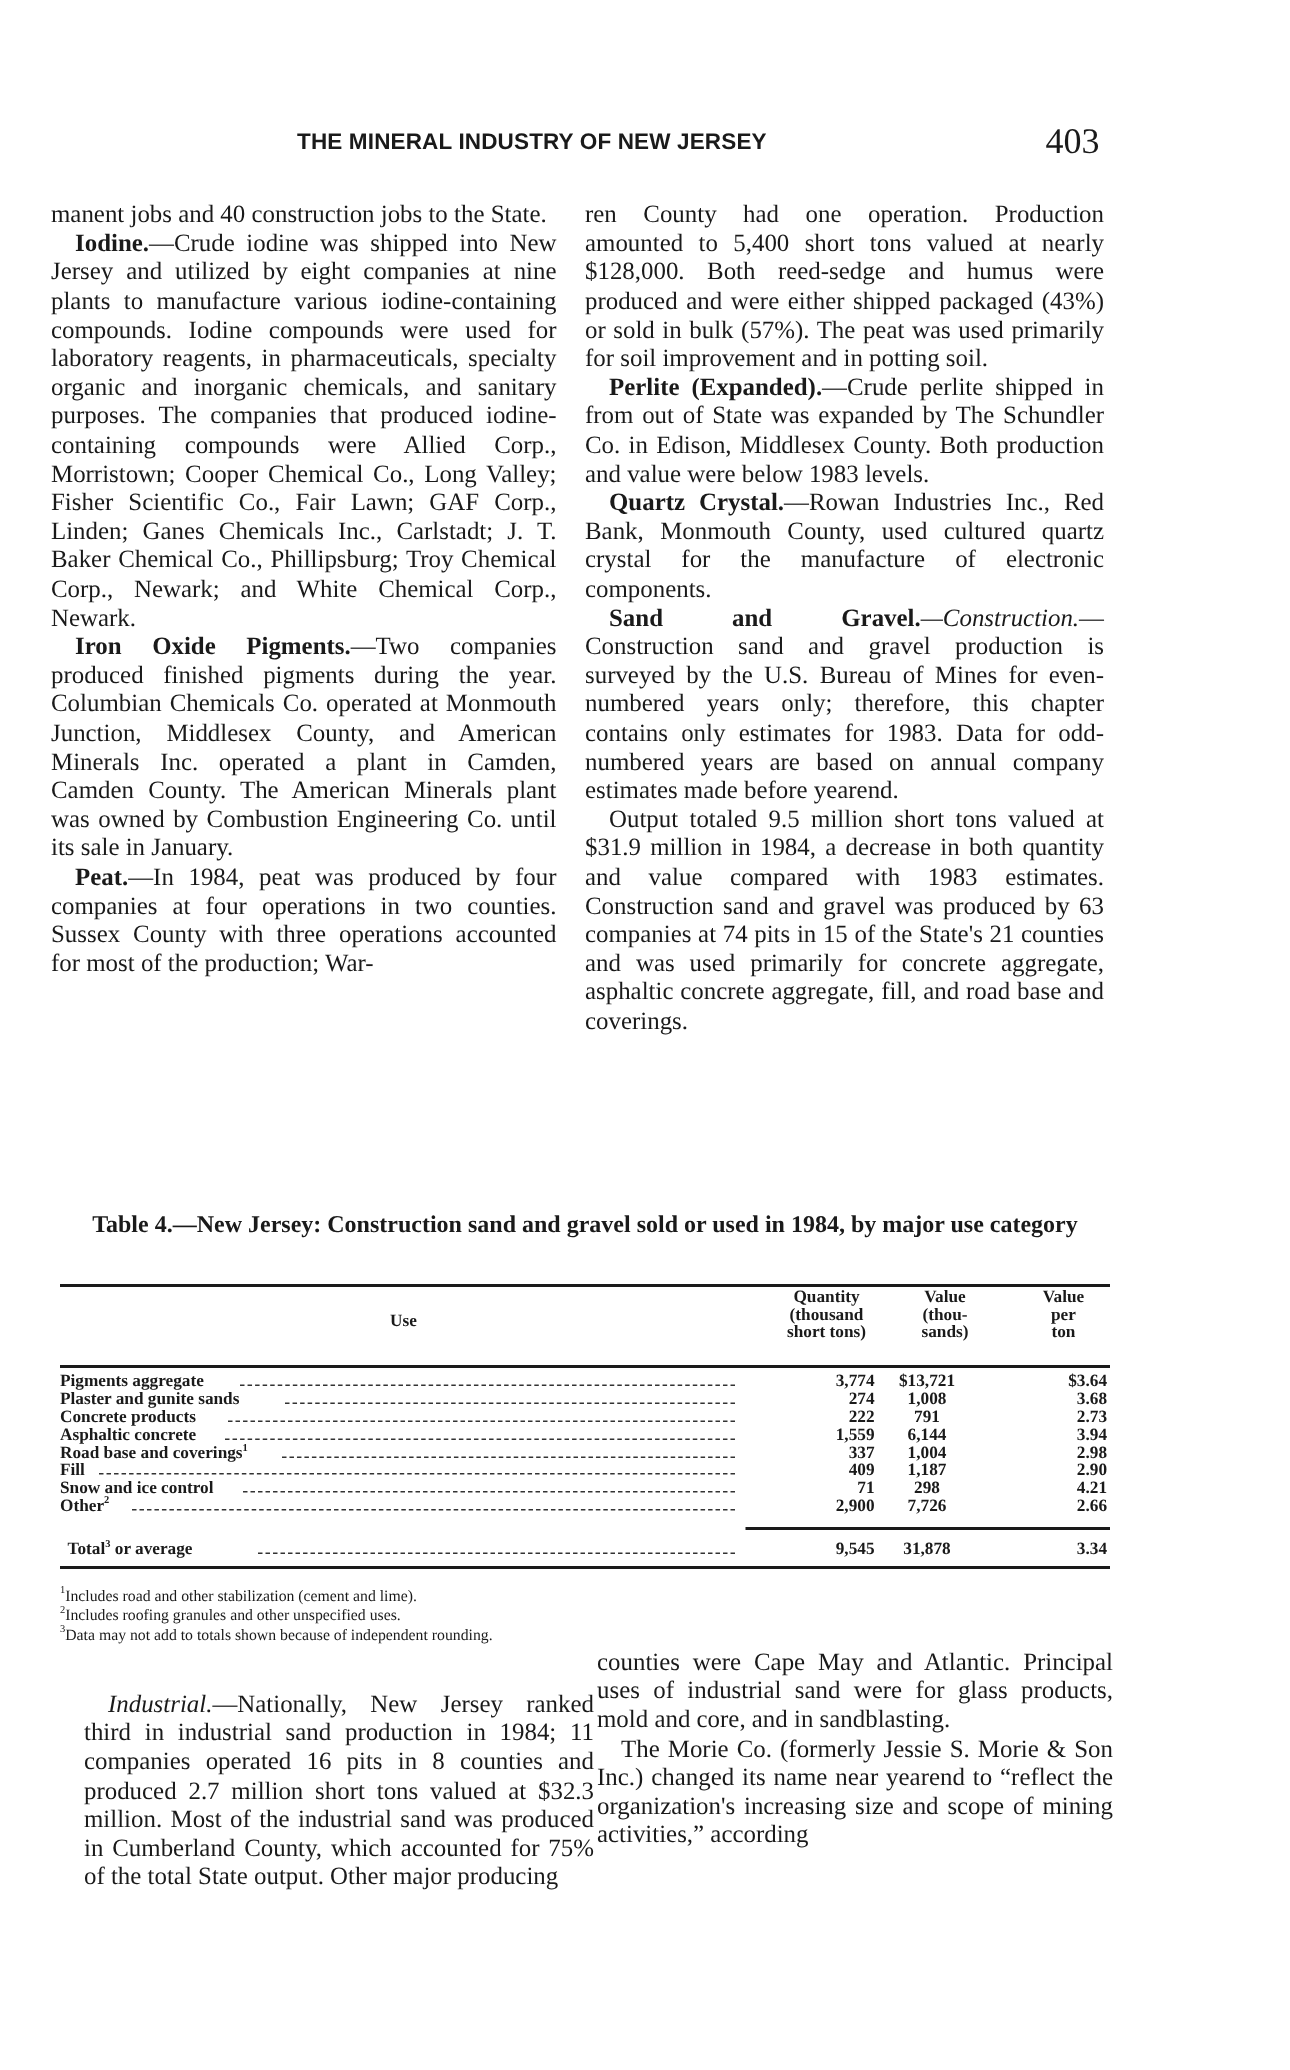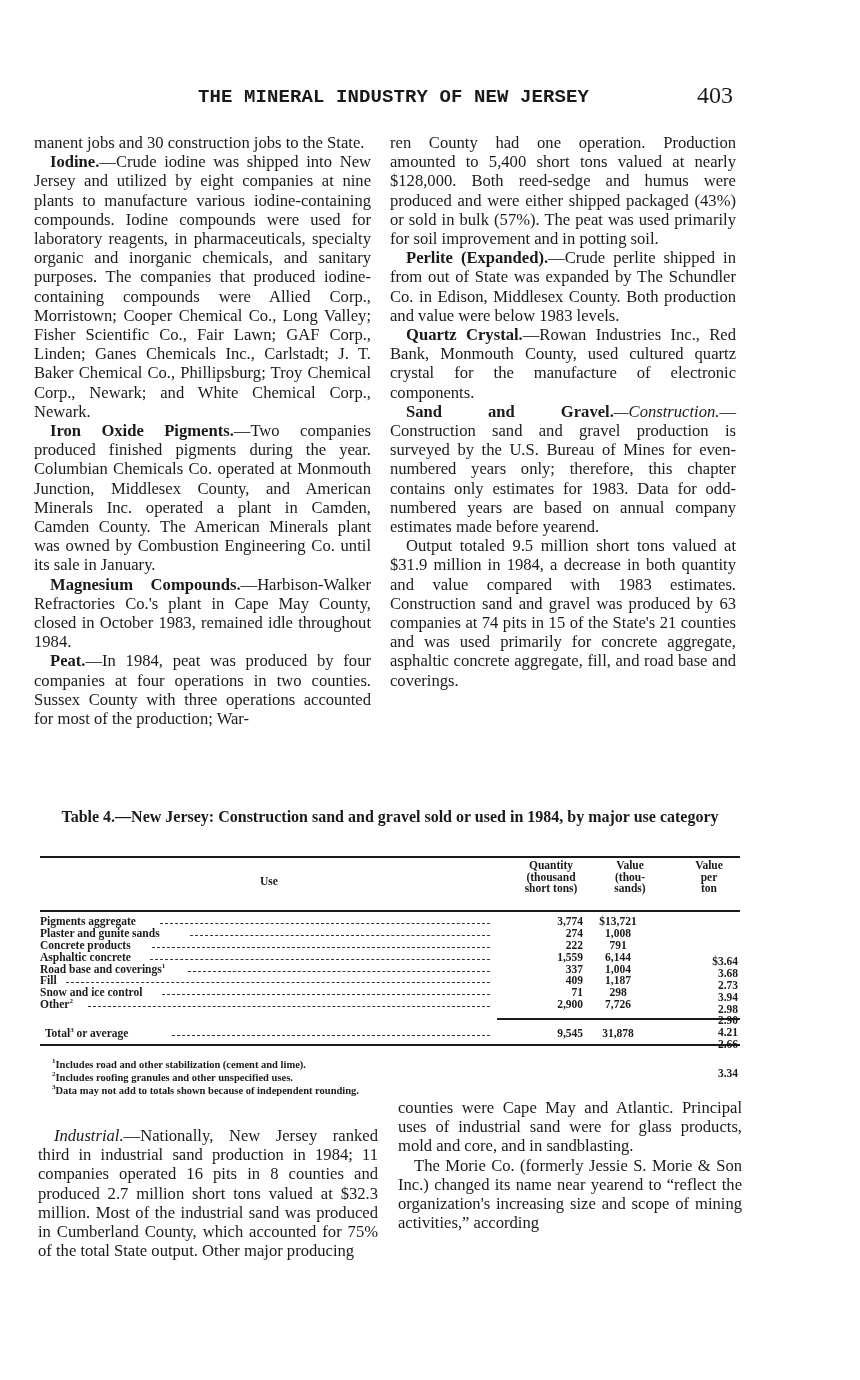"THE MINERAL INDUSTRY OF NEW" .header .title { font-family: Liberation Mono, monospace -> Liberation Sans, sans-serif; font-size: 19px -> 15px }
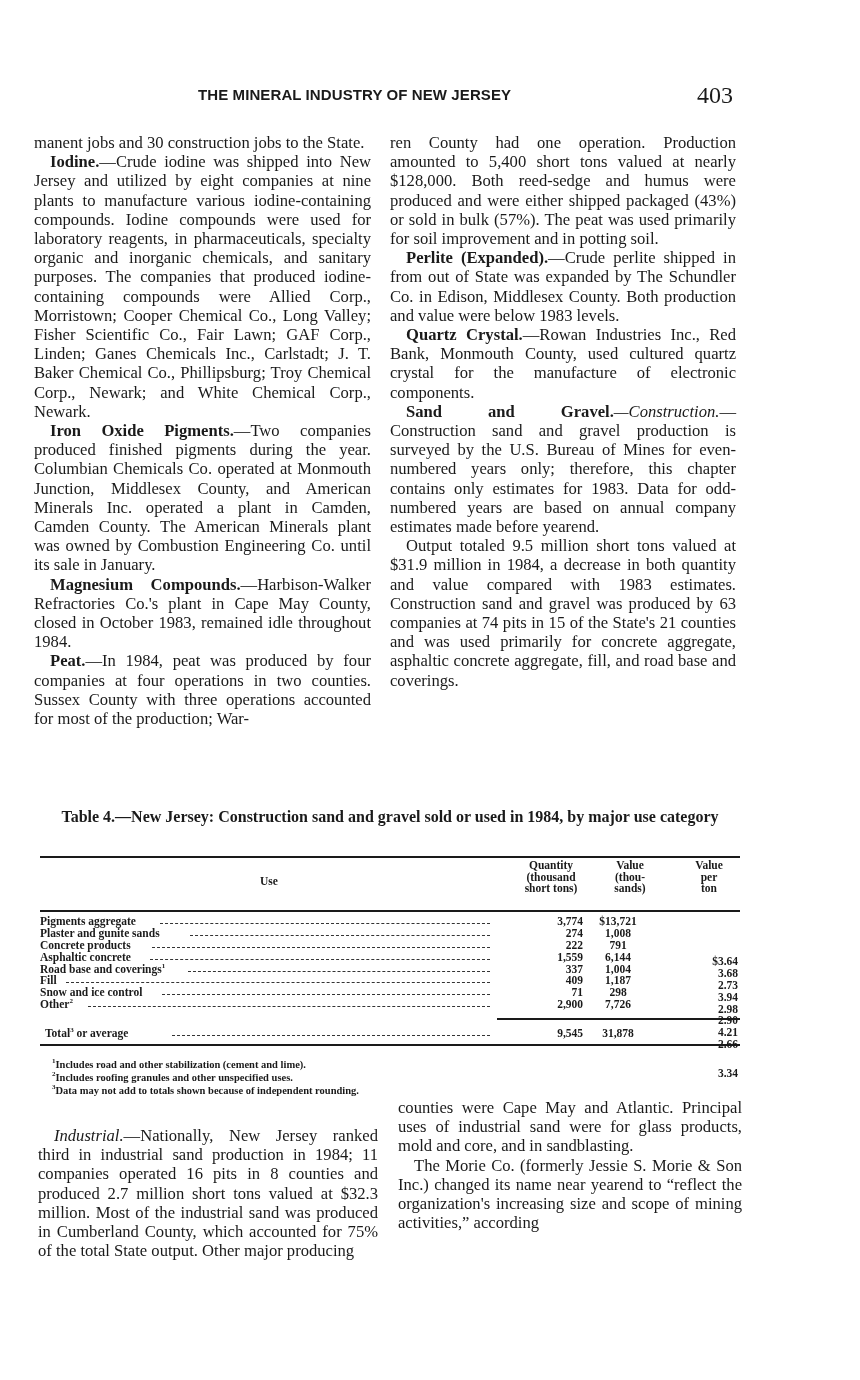"manent jobs and 30 construction" p { text: 30 -> 40 }
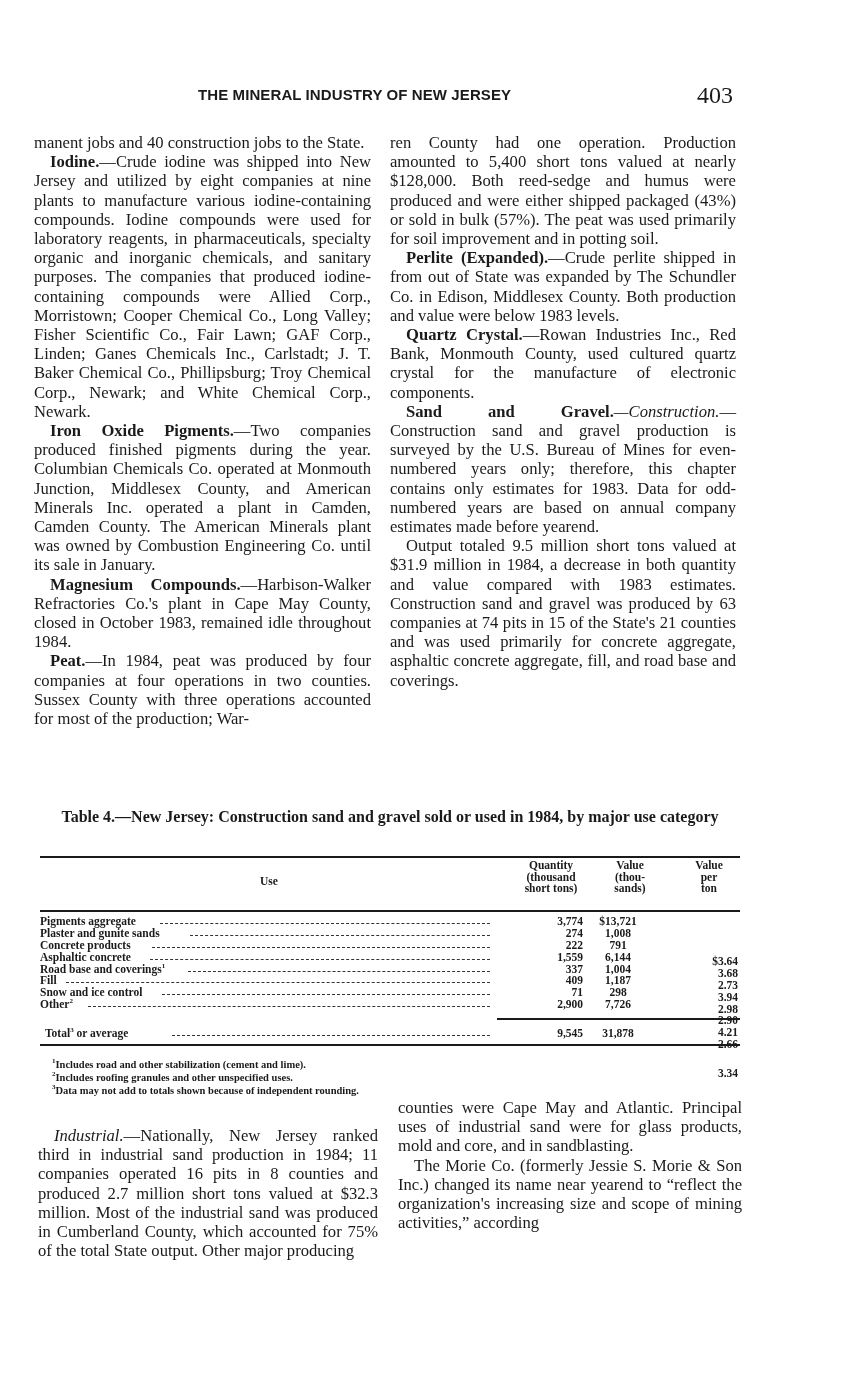"Magnesium Compounds.—Harbison-Walker" p.indent { html: <p><b>Magnesium Compounds.</b><span>—Harbison-Walker Refractories Co.'s plant in Cape May County, closed in October 1983, remained idle throughout 1984.</span></p> -> none }
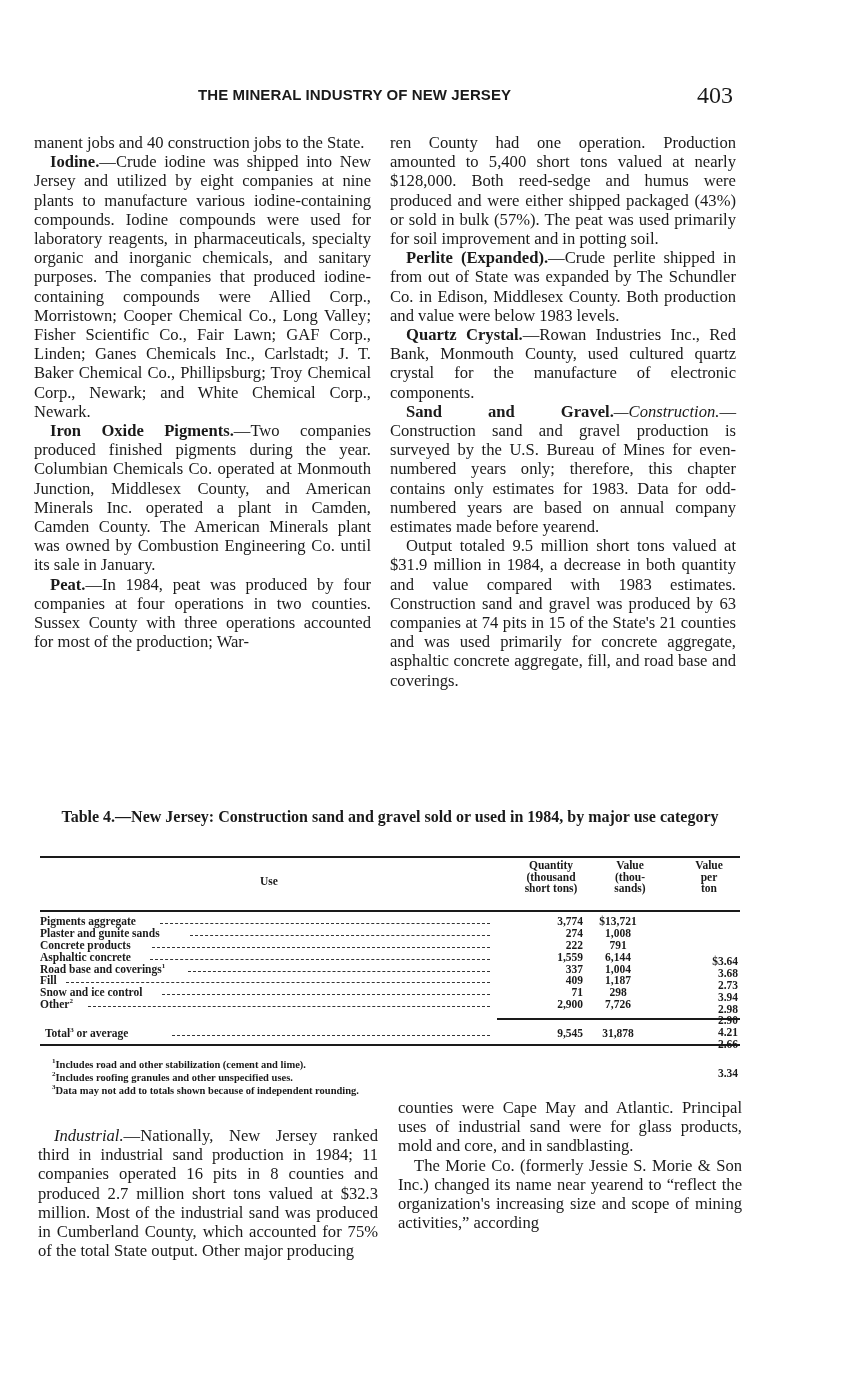"$3.64" .row .p { margin-top: 40px -> none }
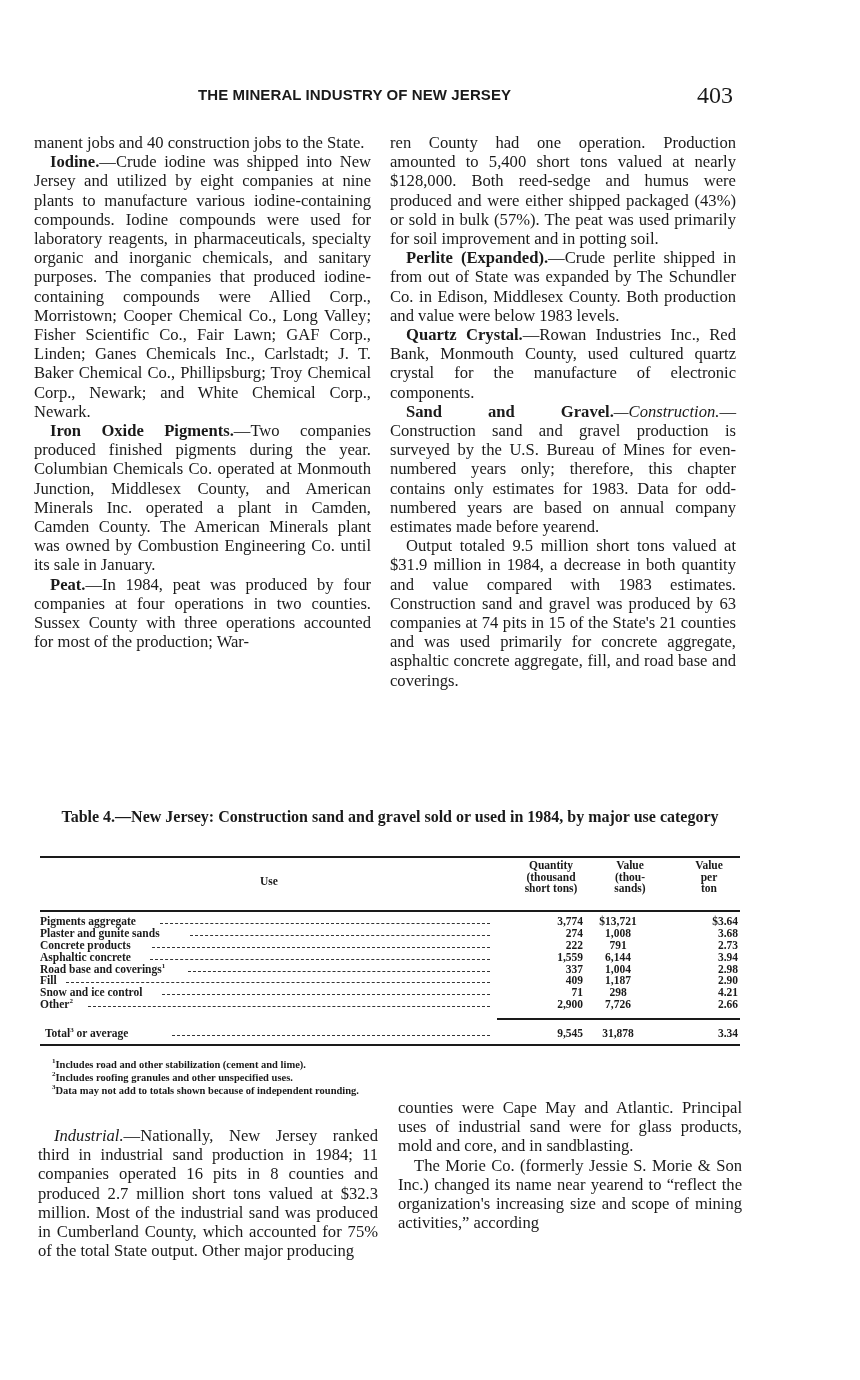"1Includes road and other stabilization" .footnotes { font-weight: bold -> normal; left: 12px -> 0 }
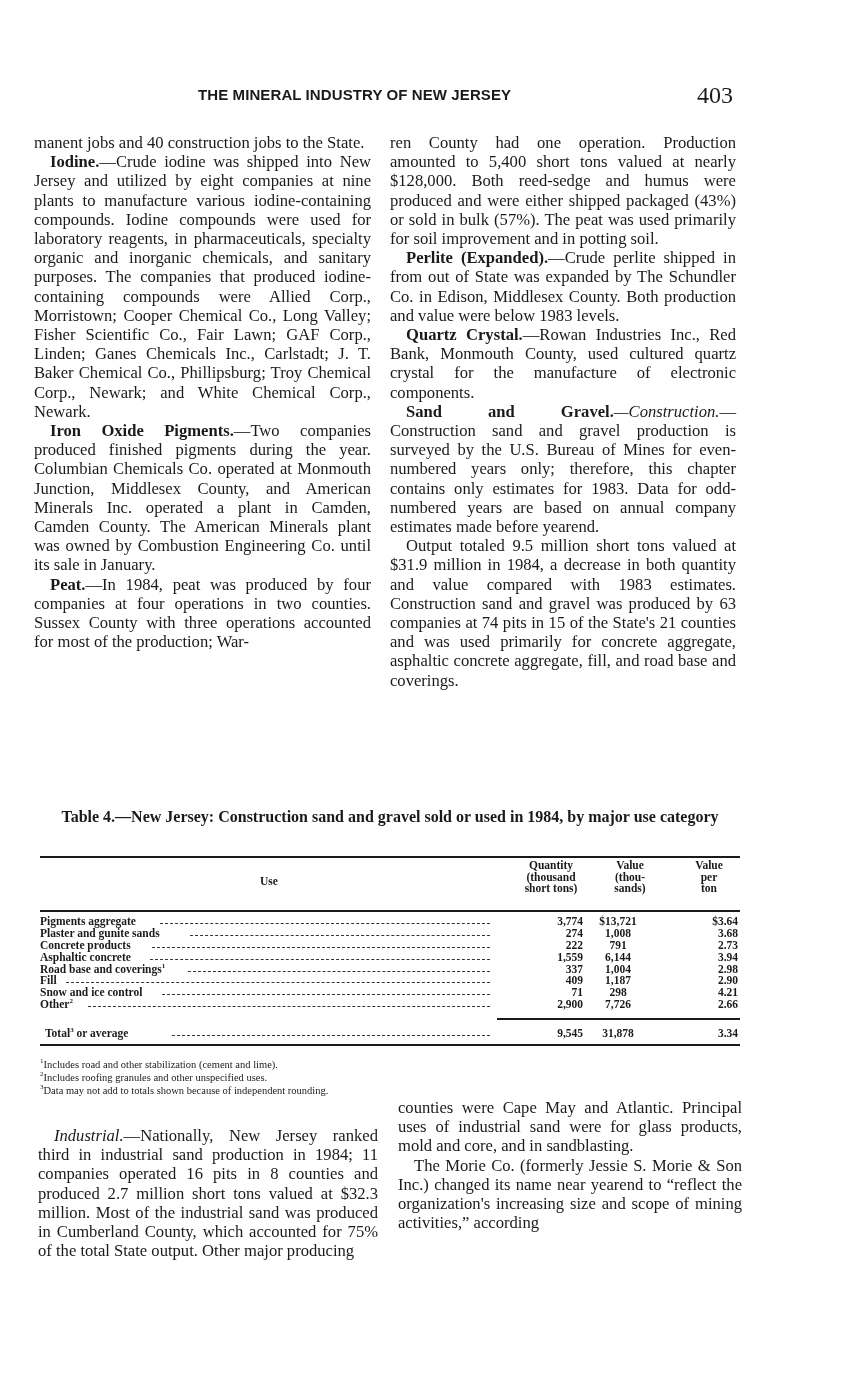"Industrial.—Nationally, New Jersey" #col-bot-left { left: 38px -> 56px }
